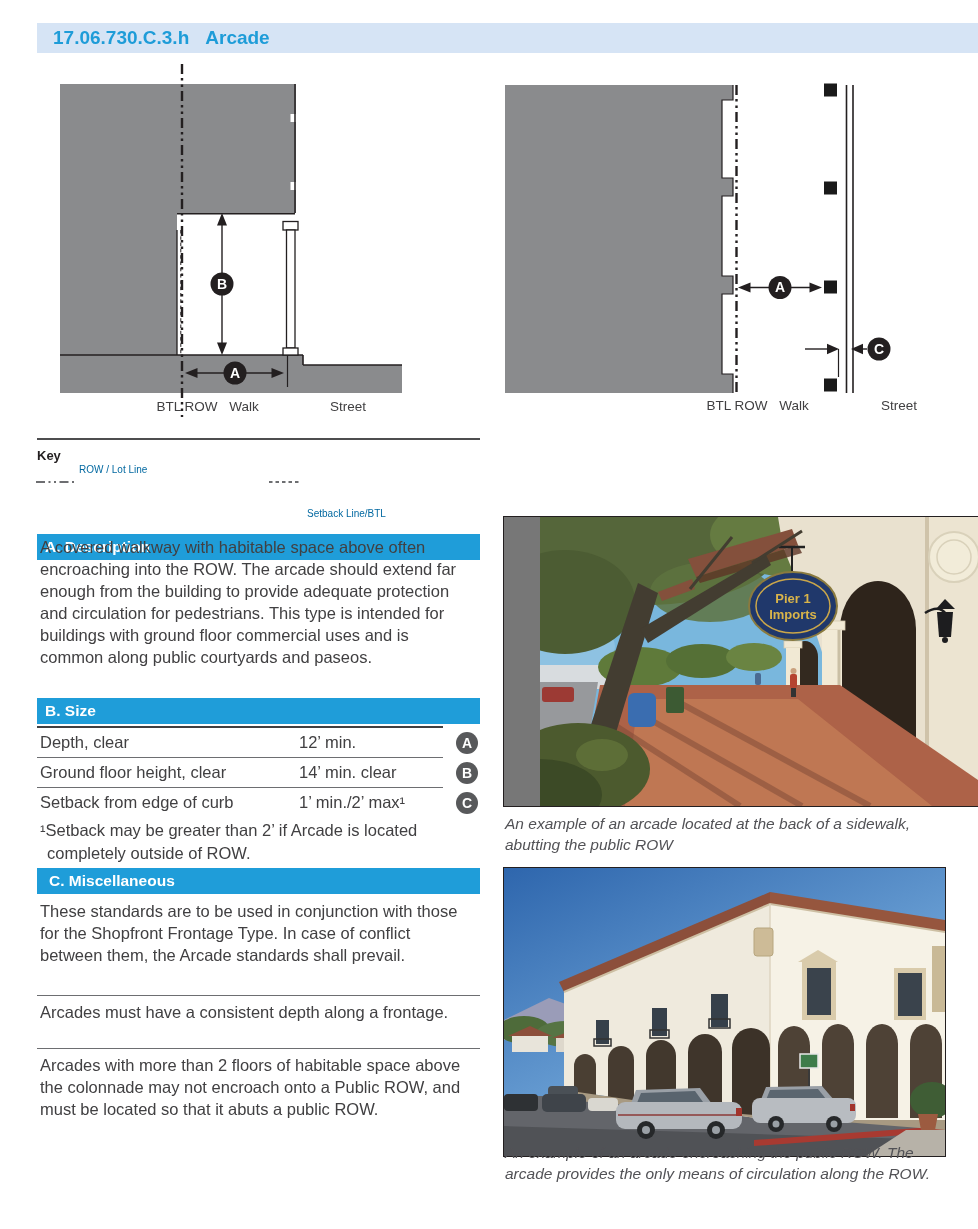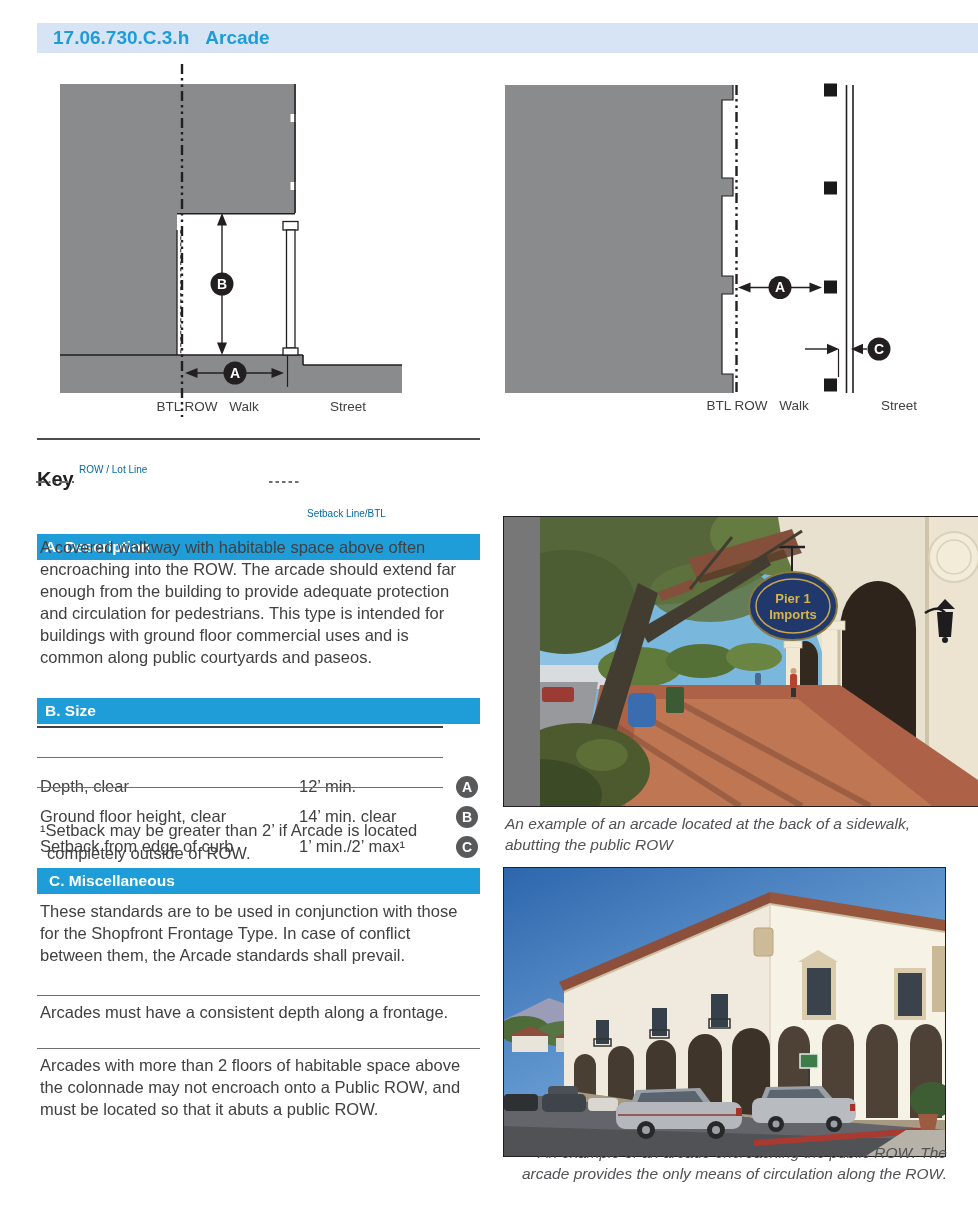"Key" .keytitle { font-size: 20px -> 13px; top: 468px -> 448px }
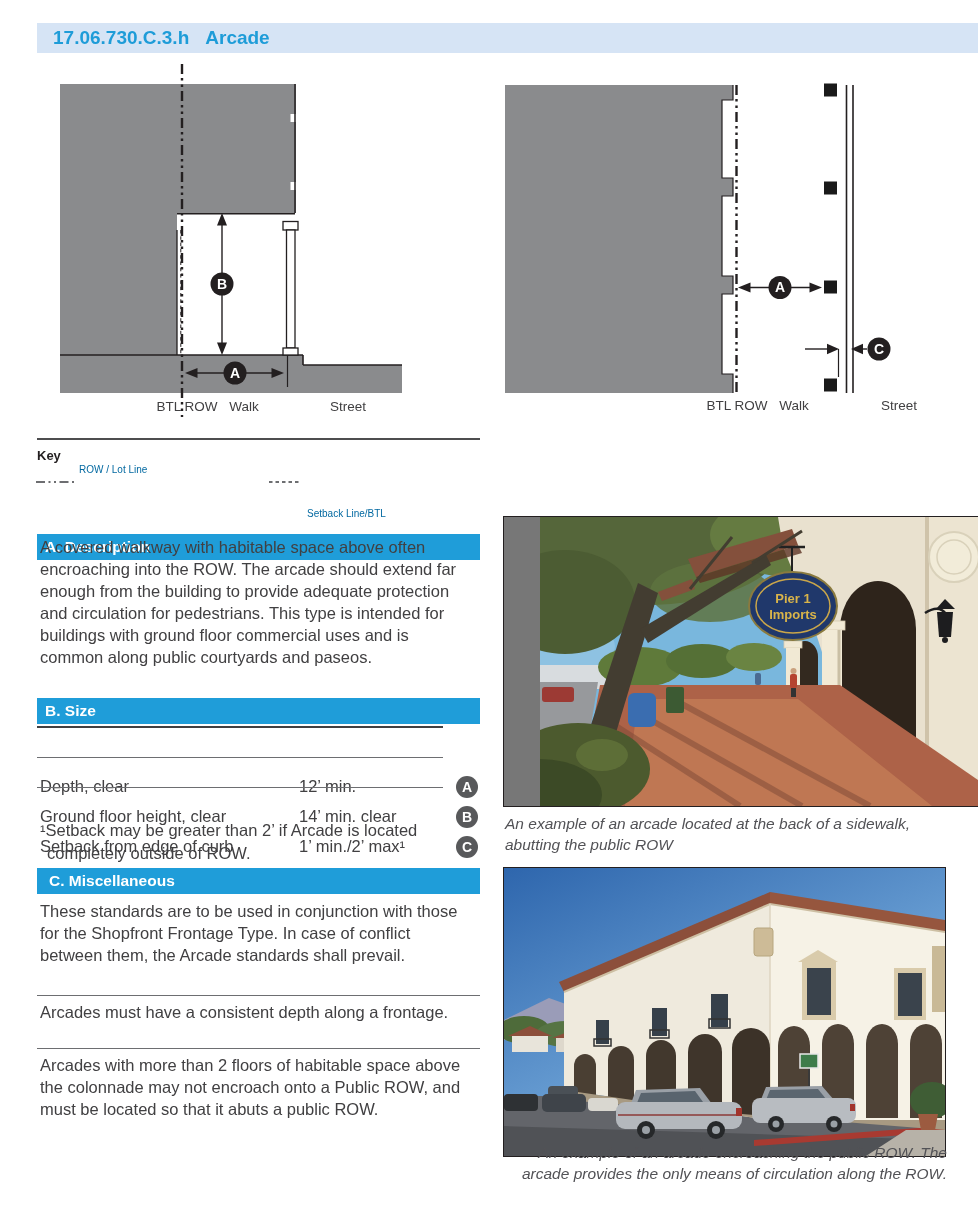"Depth, clear" .size-row { margin-top: 44px -> none }
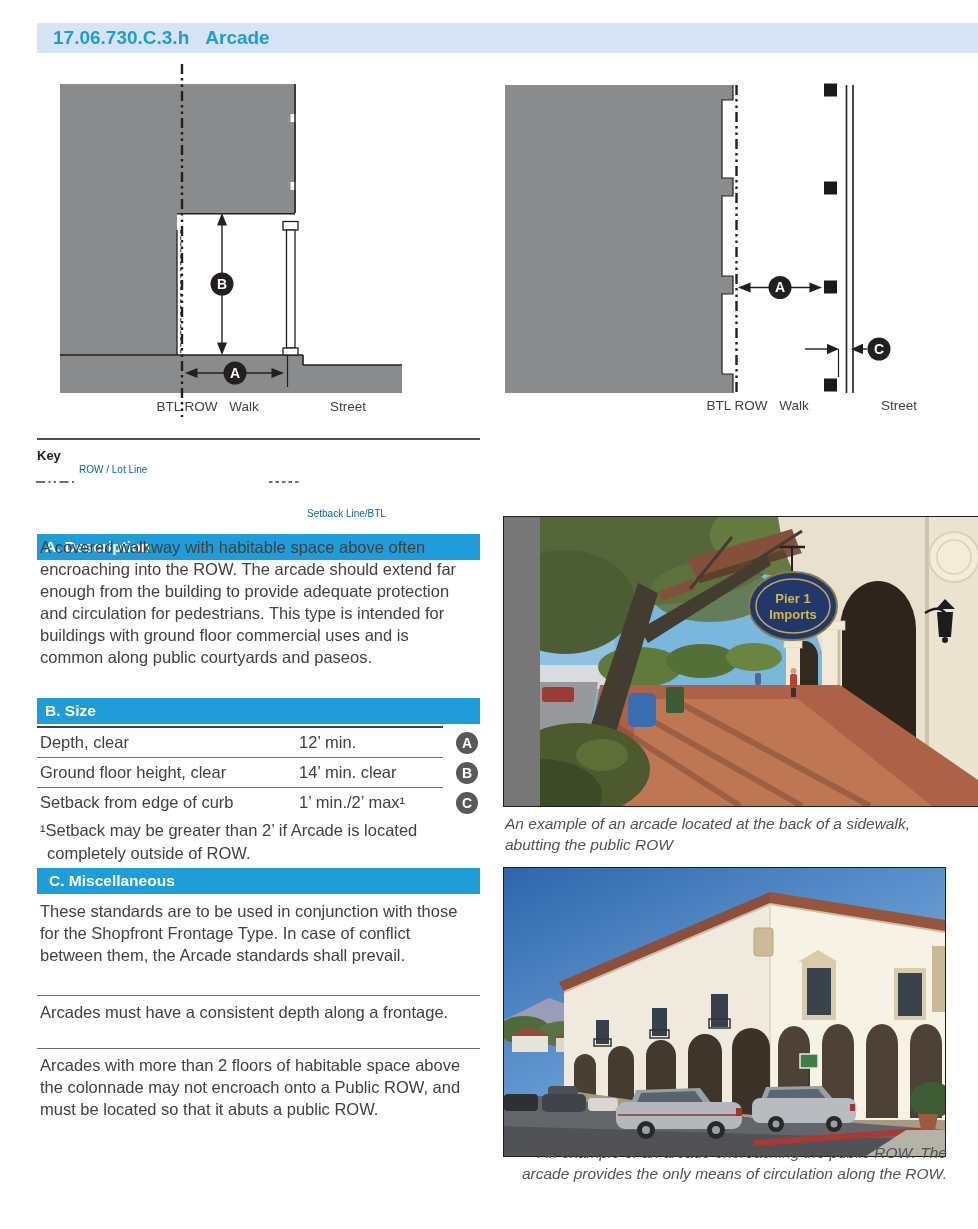"An example of an arcade encroaching" div.abs { text-align: right -> none }
